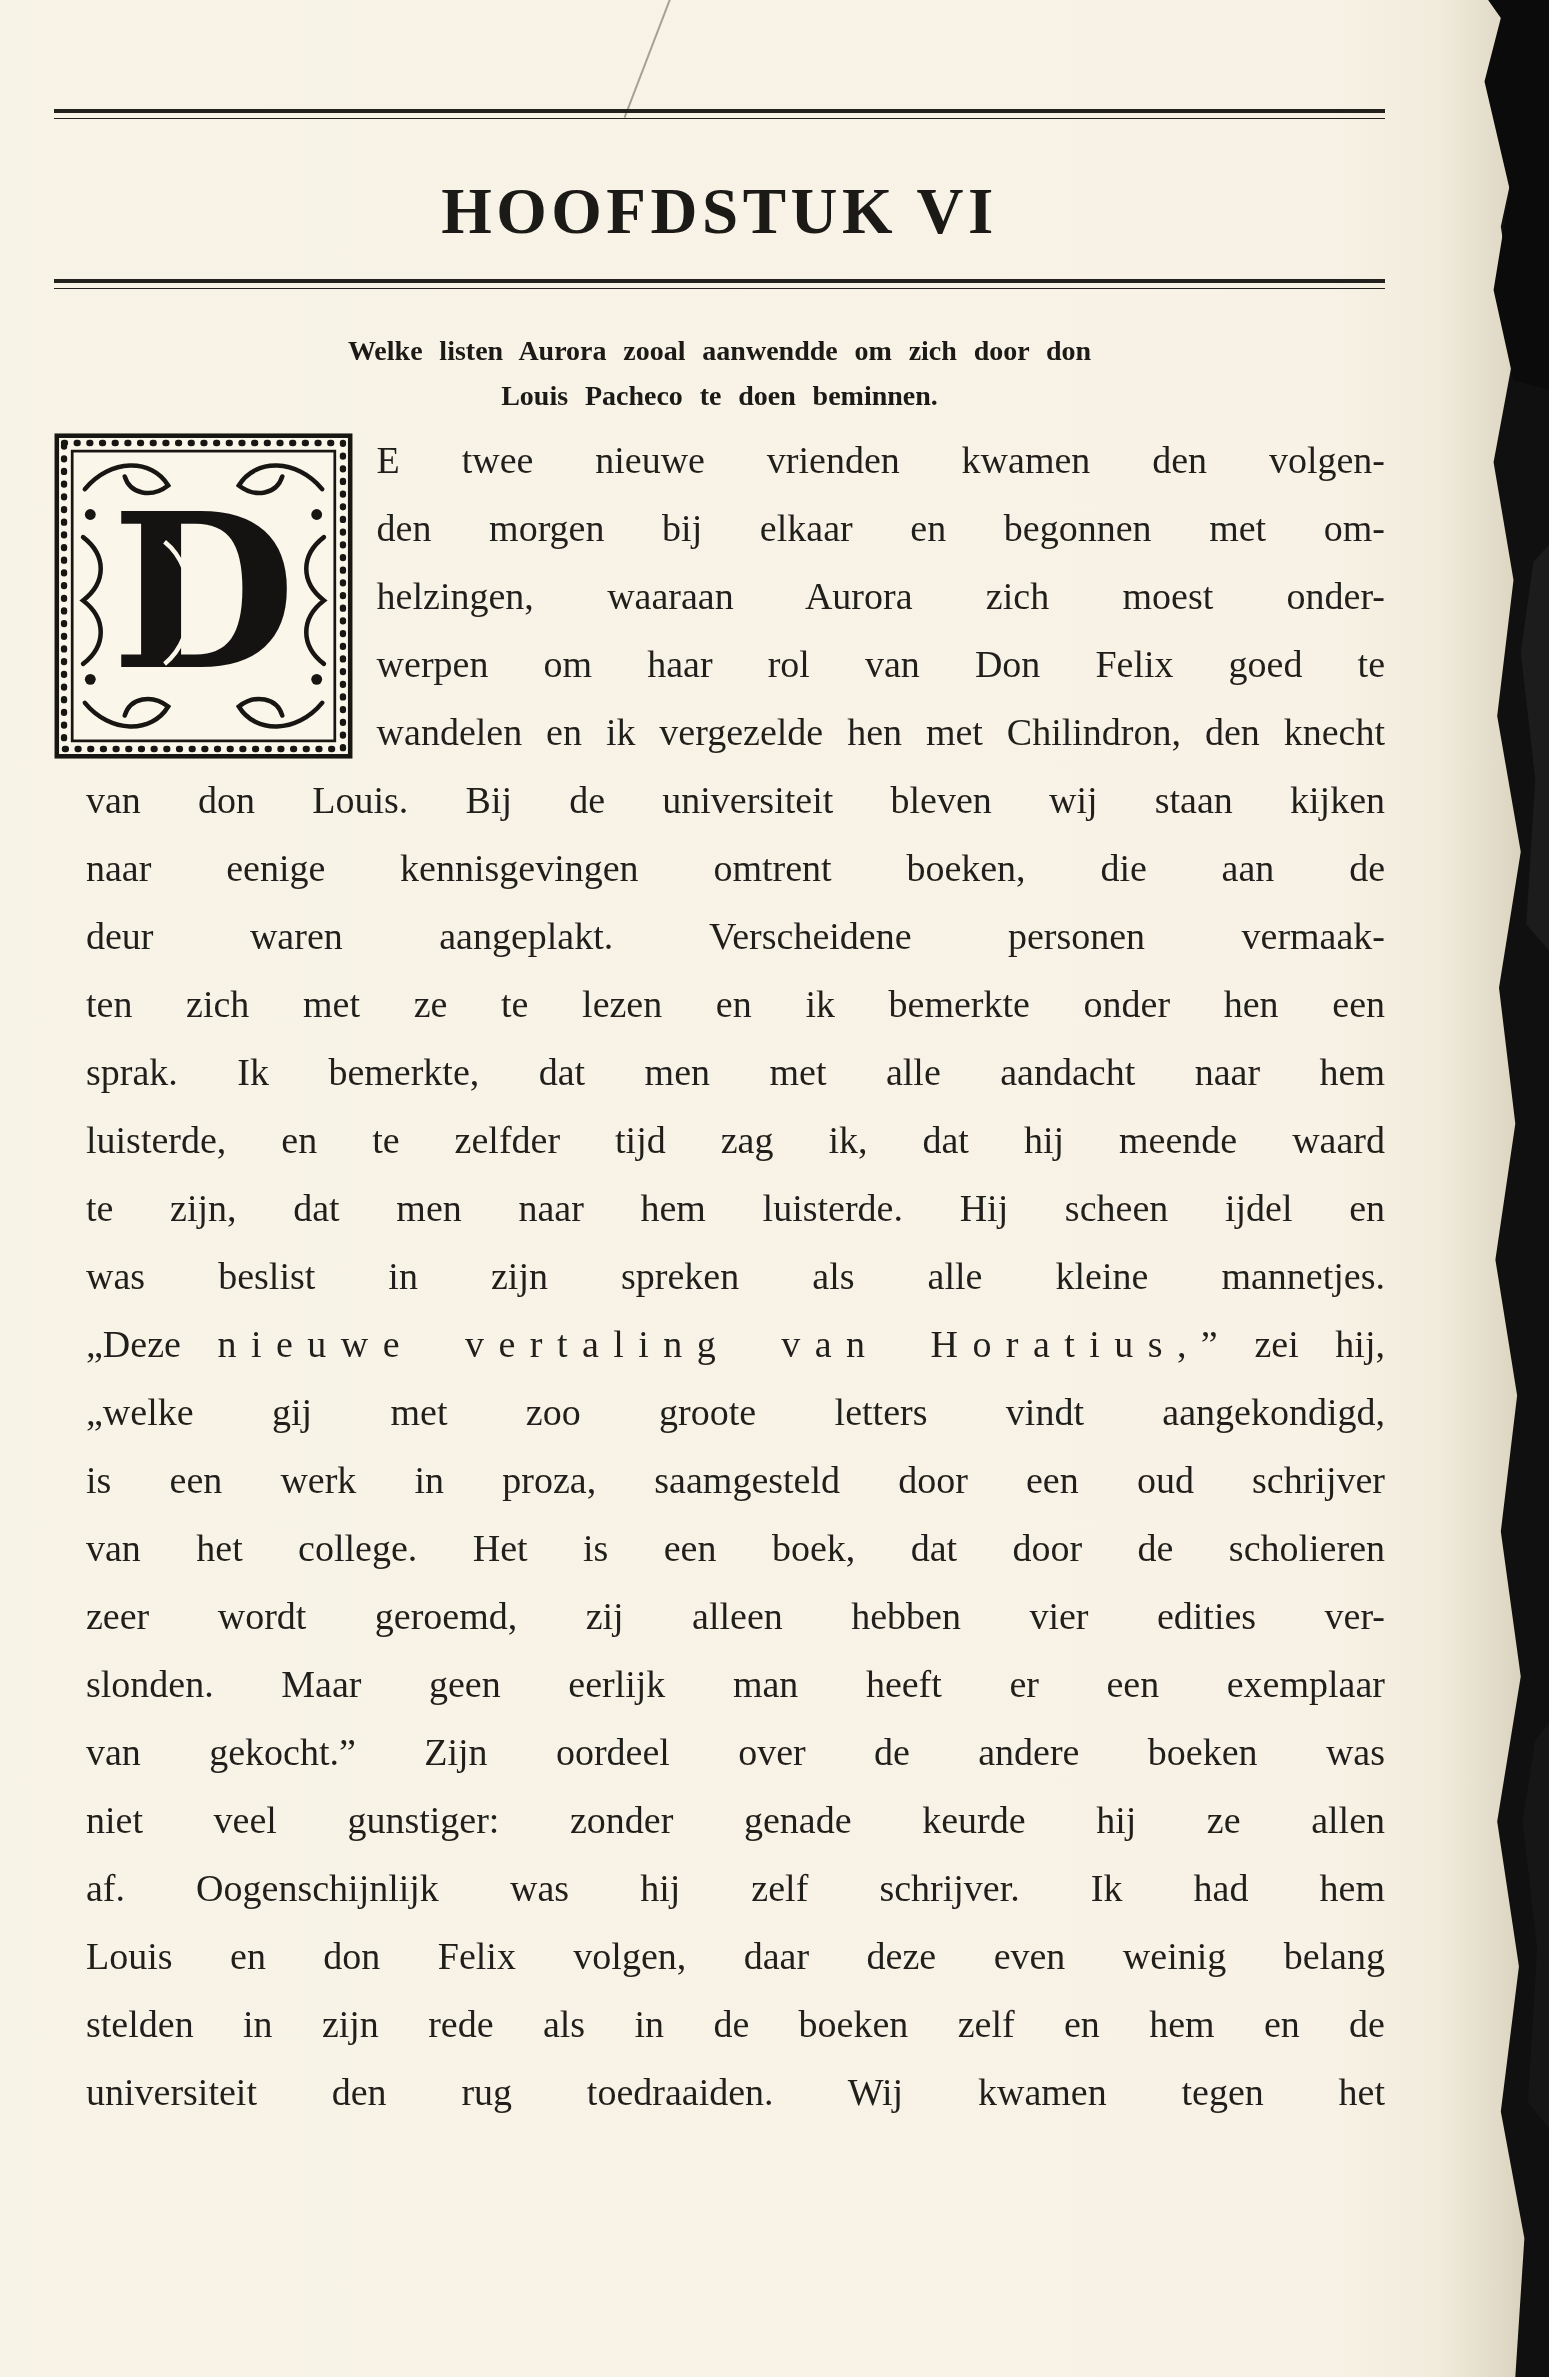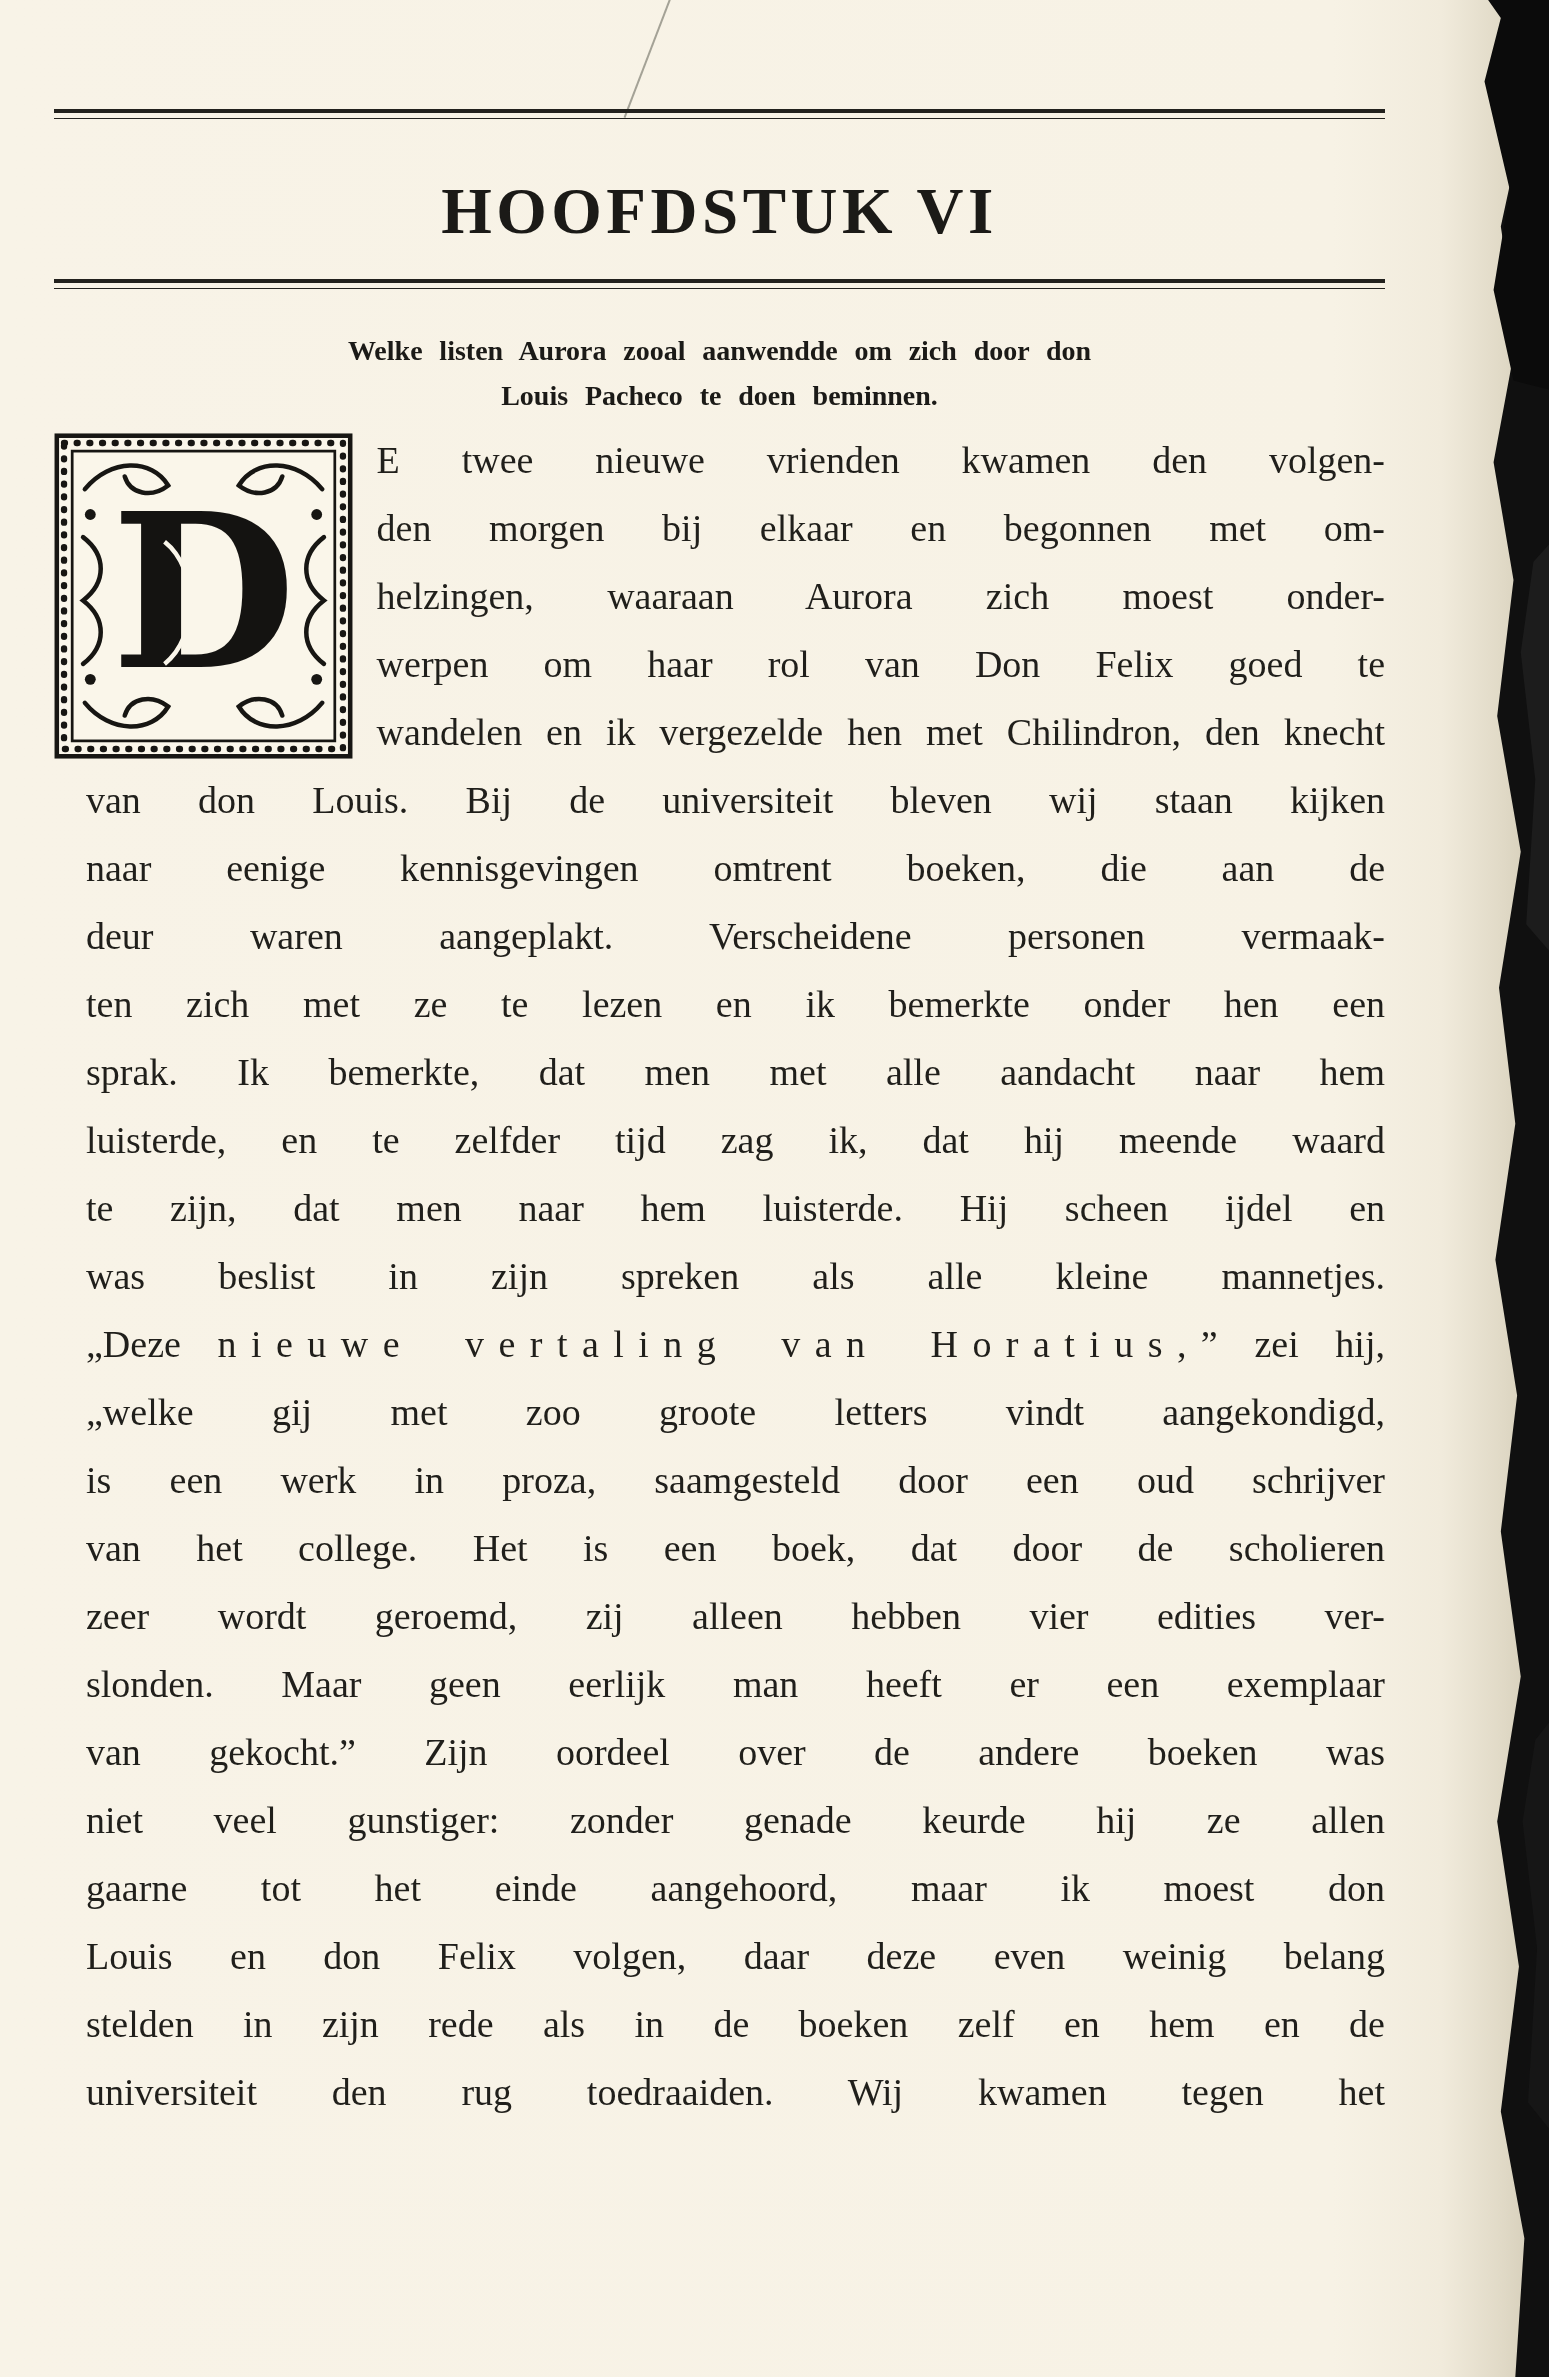"af. Oogenschijnlijk was hij zelf" div.bodyline { html: none -> <div>af. Oogenschijnlijk was hij zelf schrijver. Ik had hem</div> }
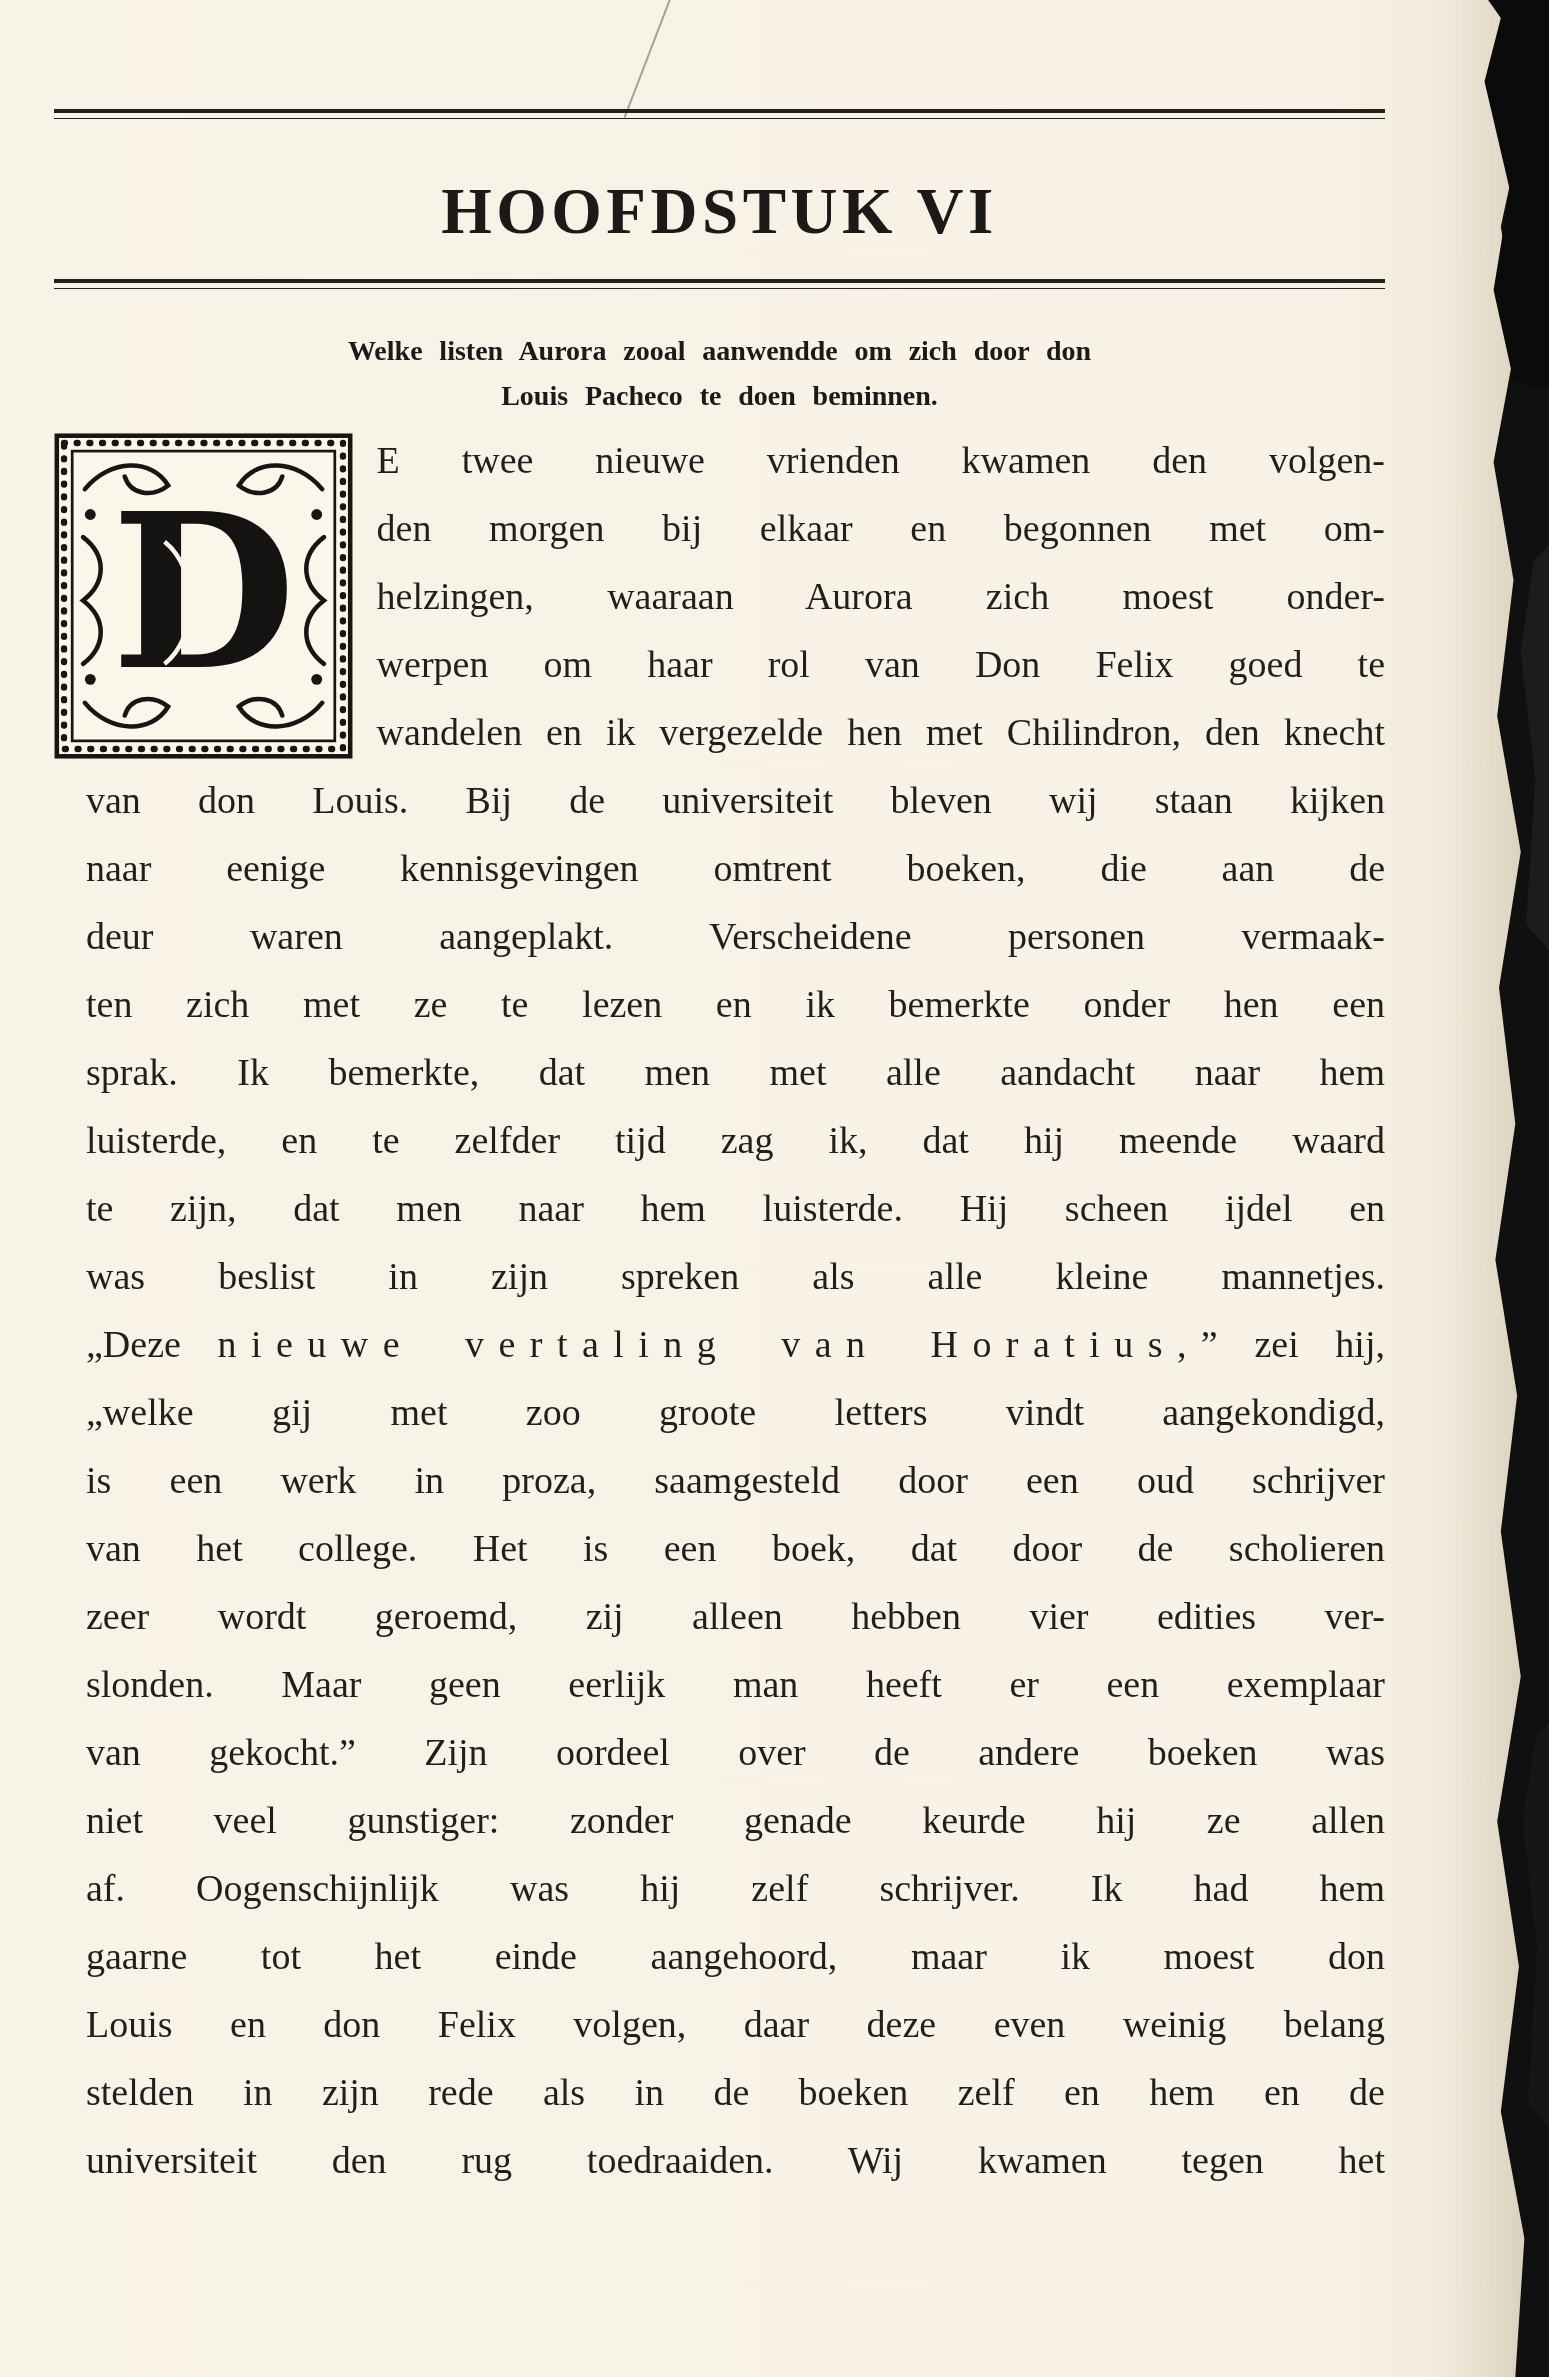"gaarne tot het einde aangehoord," div.bodyline { html: <div>gaarne tot het einde aangehoord, maar ik moest don</div> -> none }
